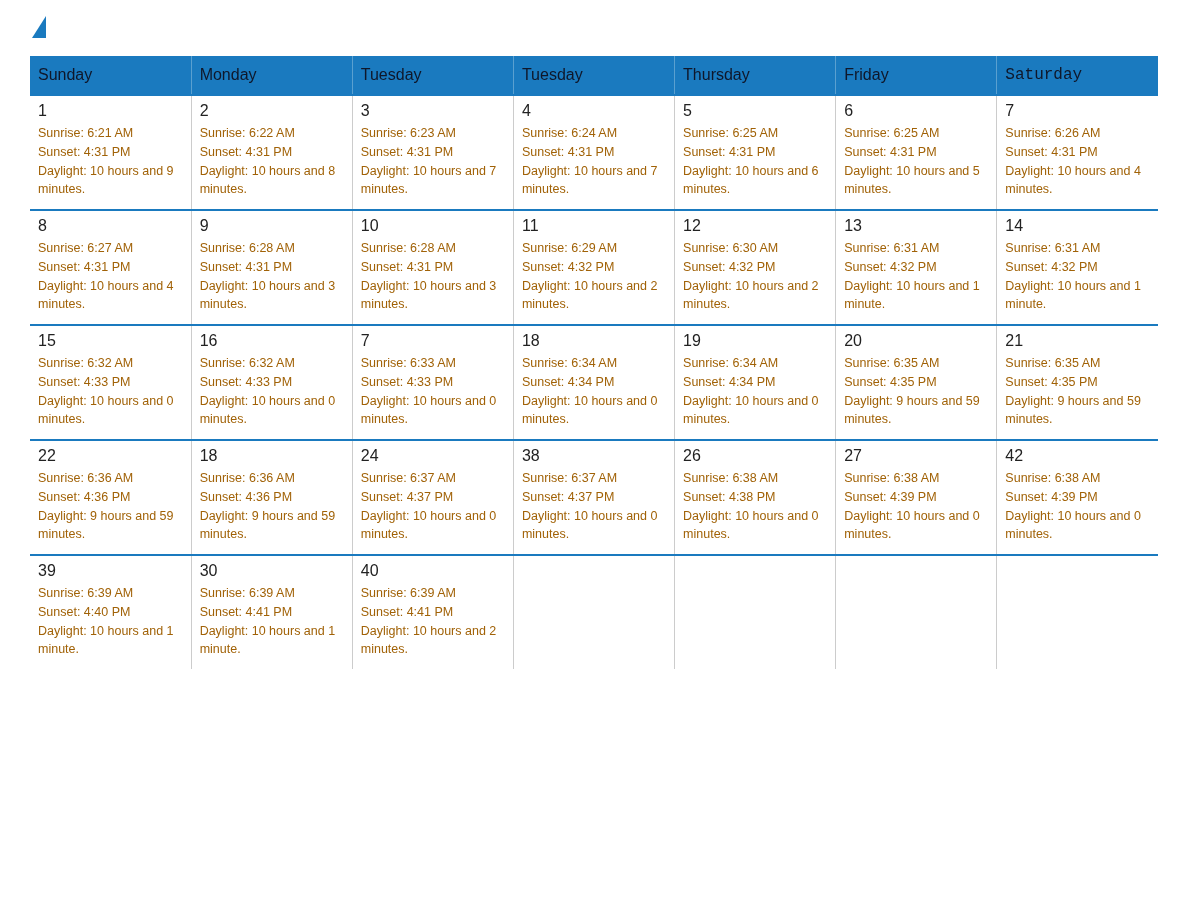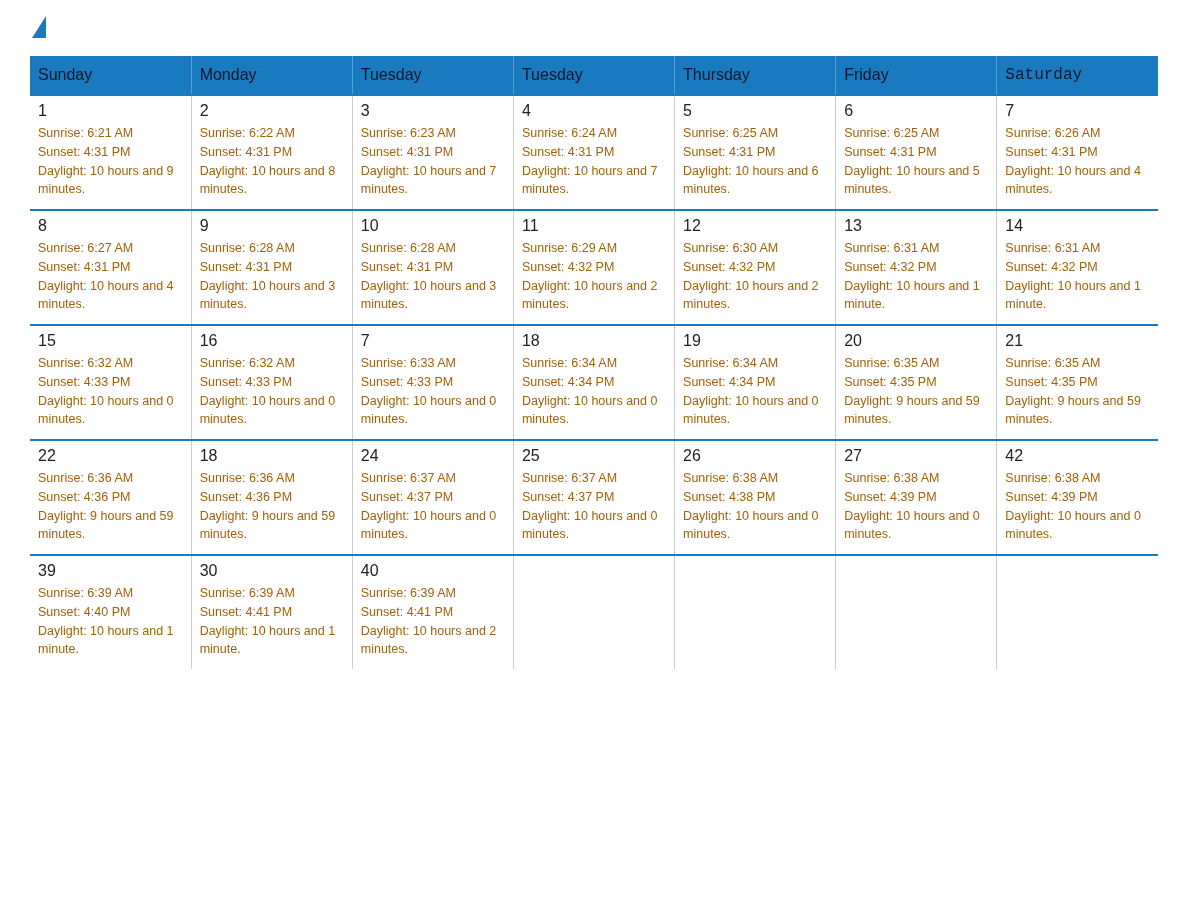"25" span.day-num { text: 25 -> 38 }
